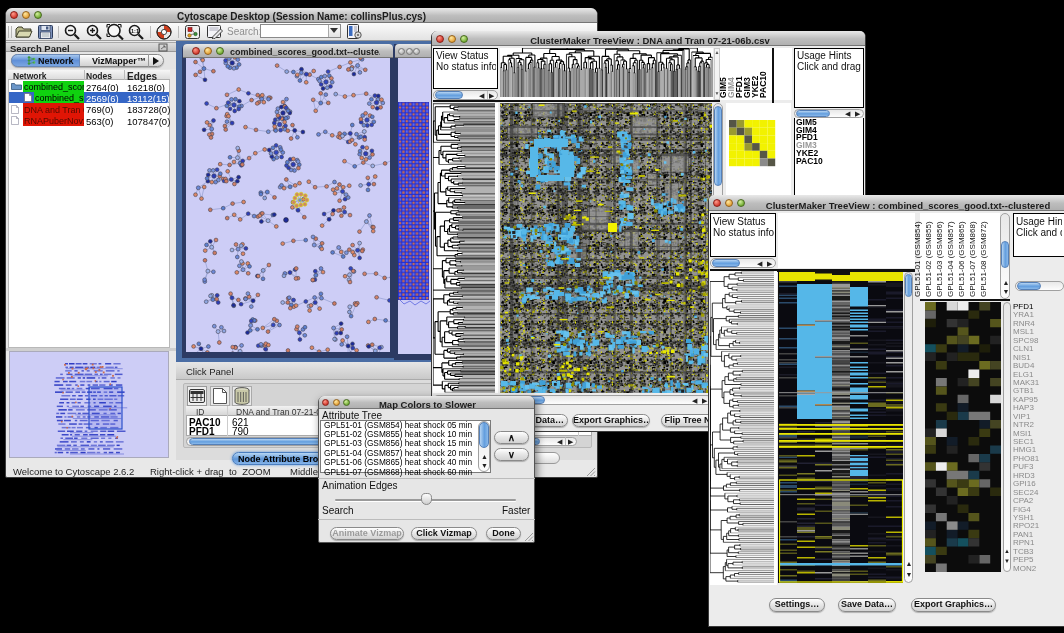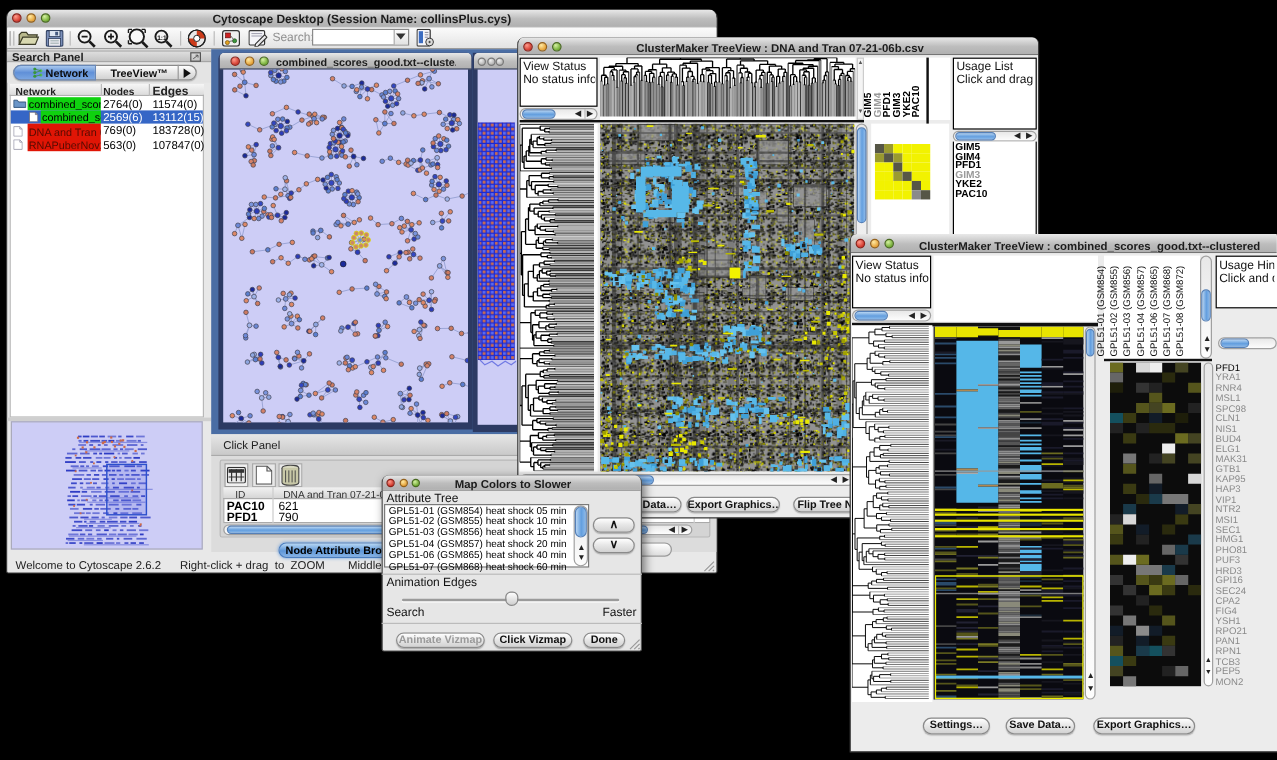"TreeView™" div.a { text: TreeView -> VizMapper }
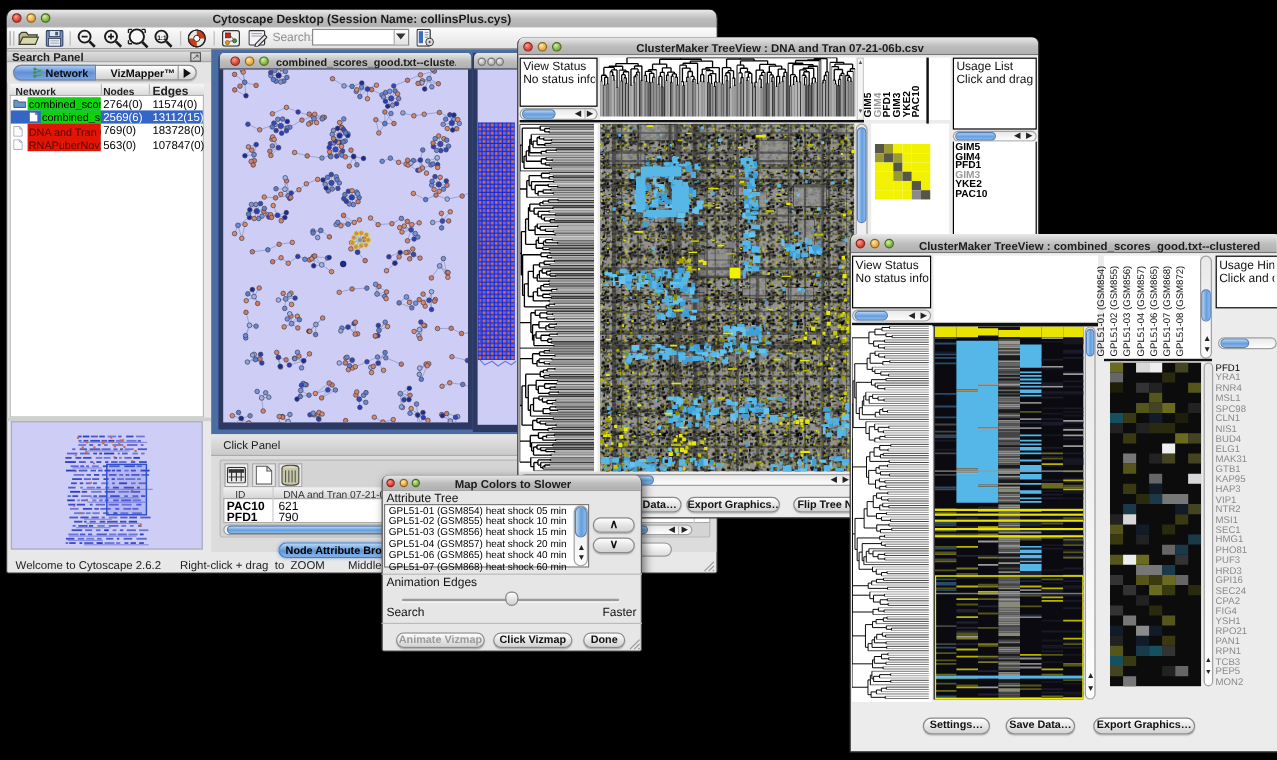"Usage List" div.a { text: List -> Hints }
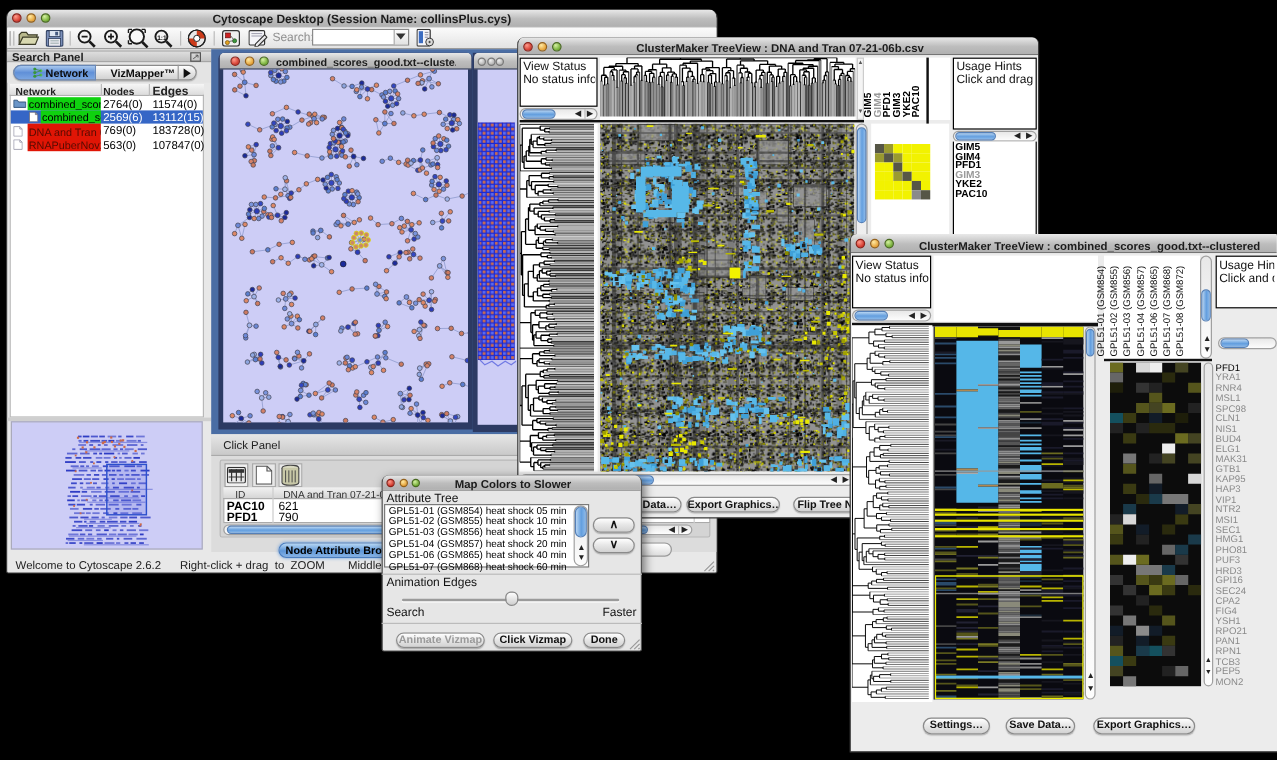"11574(0)" div.a { text: 11574 -> 16218 }
